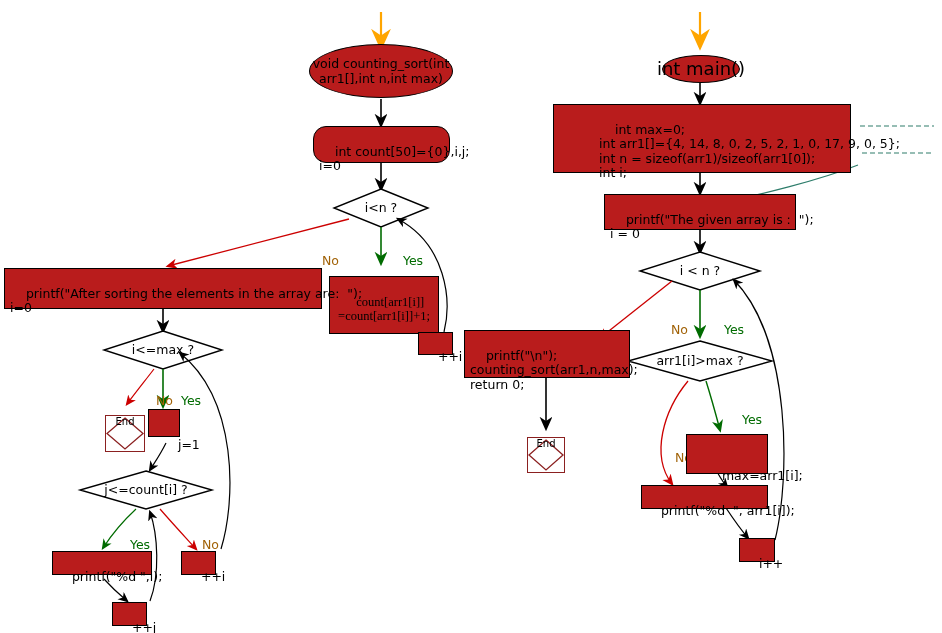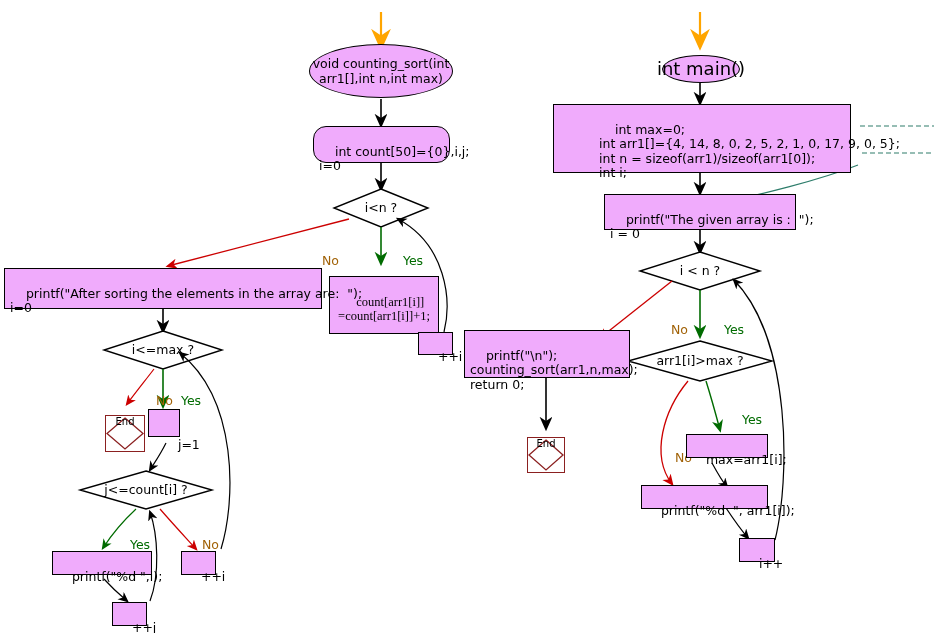"void counting_sort(int" .node { background: #f0abfc -> #b91c1c }
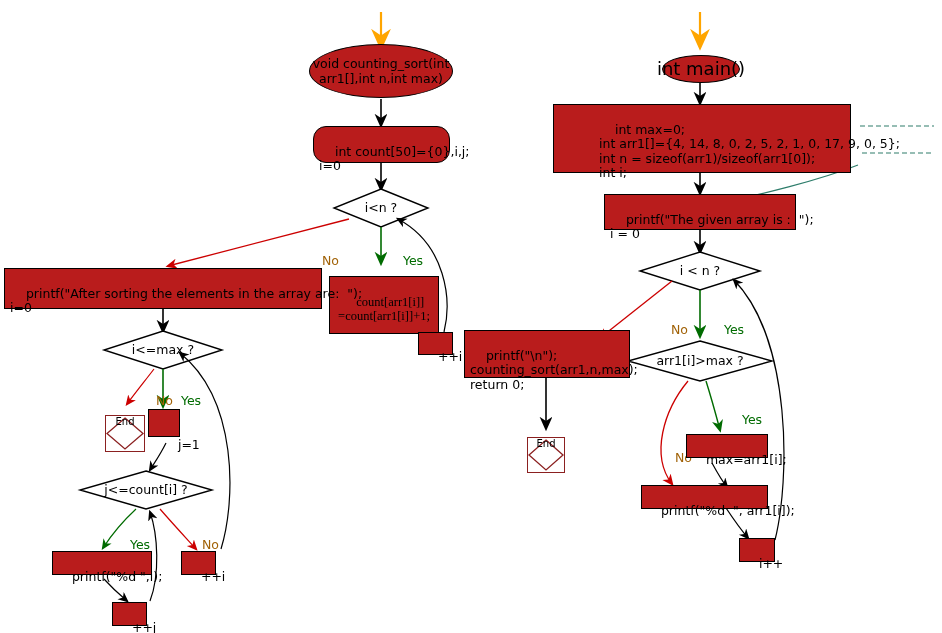"max=arr1[i];" div.node { padding: 3px -> 19px }
